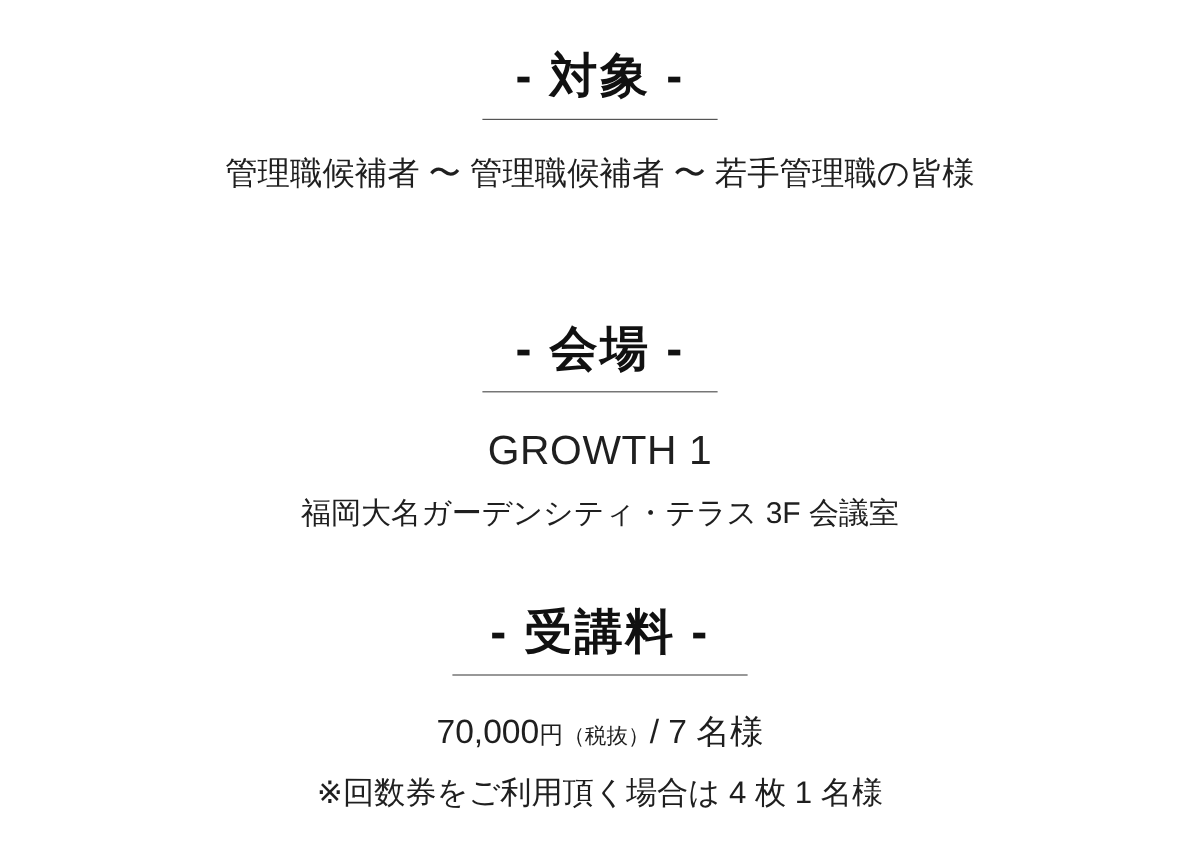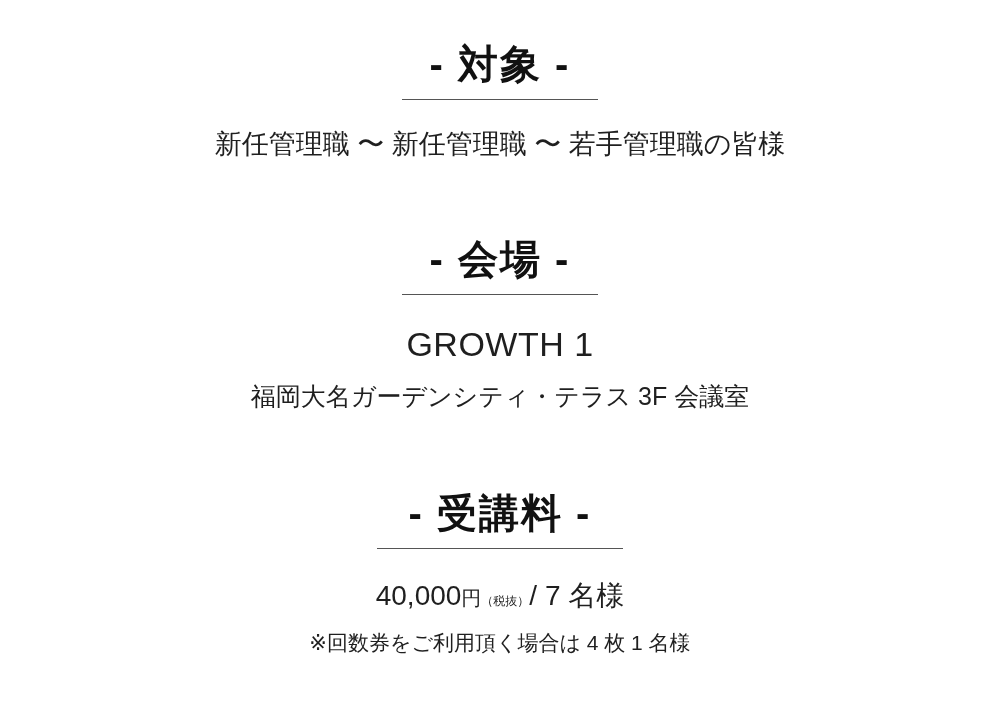"新任管理職 〜 新任管理職 〜 若手管理職の皆様" div.body-line { text: 新任管理職 〜 新任管理職 -> 管理職候補者 〜 管理職候補者 }
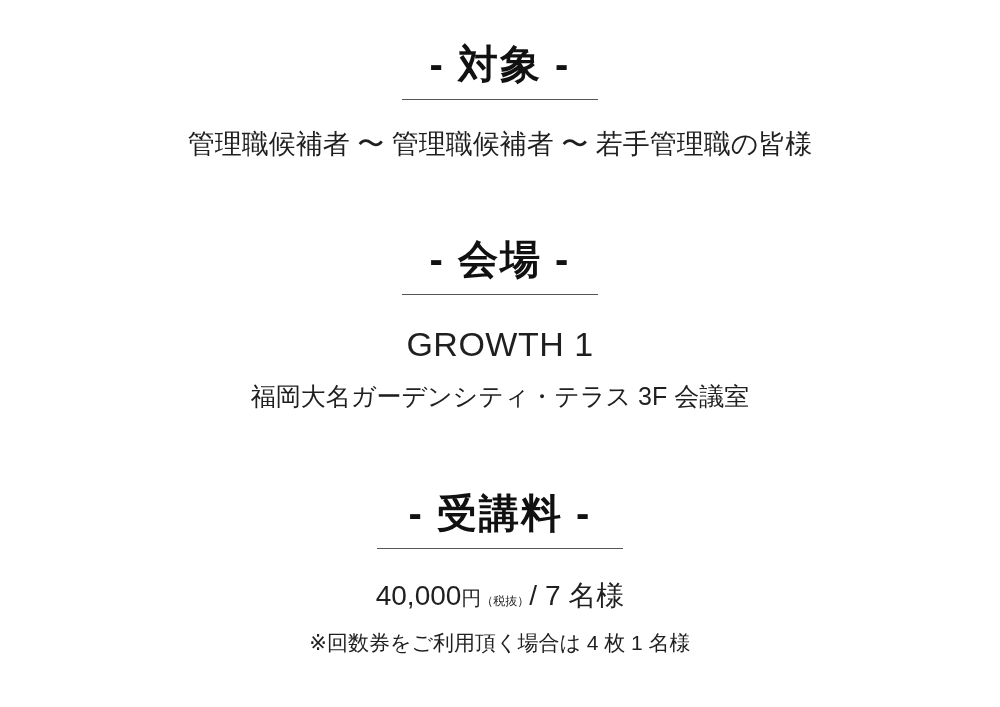"- 会場 -" #sec-venue { margin-top: 72px -> 104px }
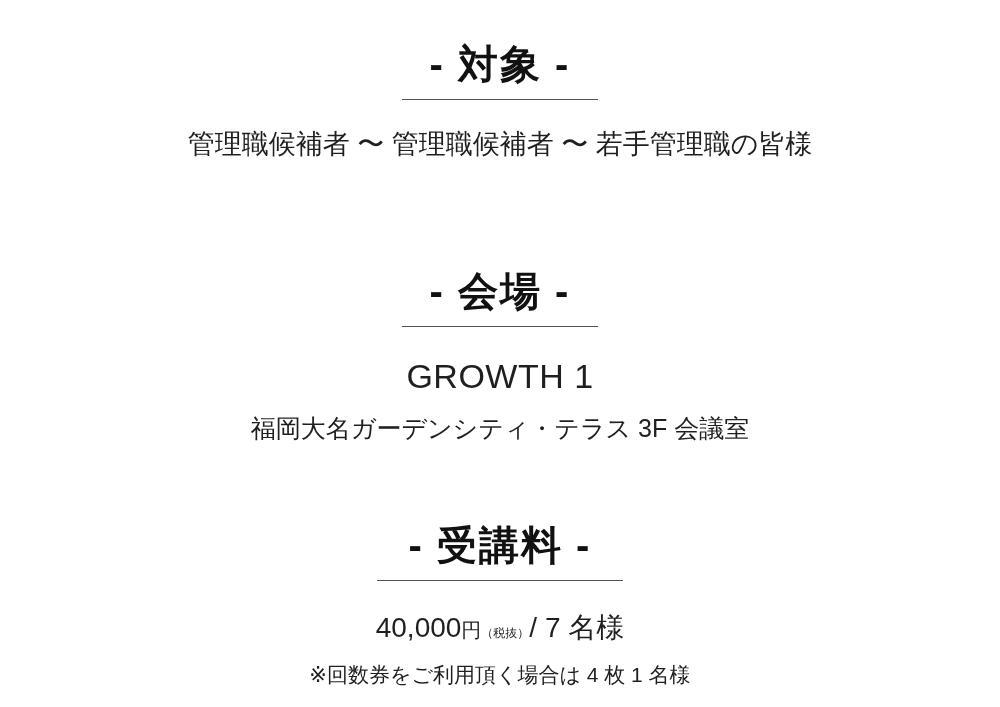"- 受講料 -" #sec-fee { margin-top: 76px -> 58px }
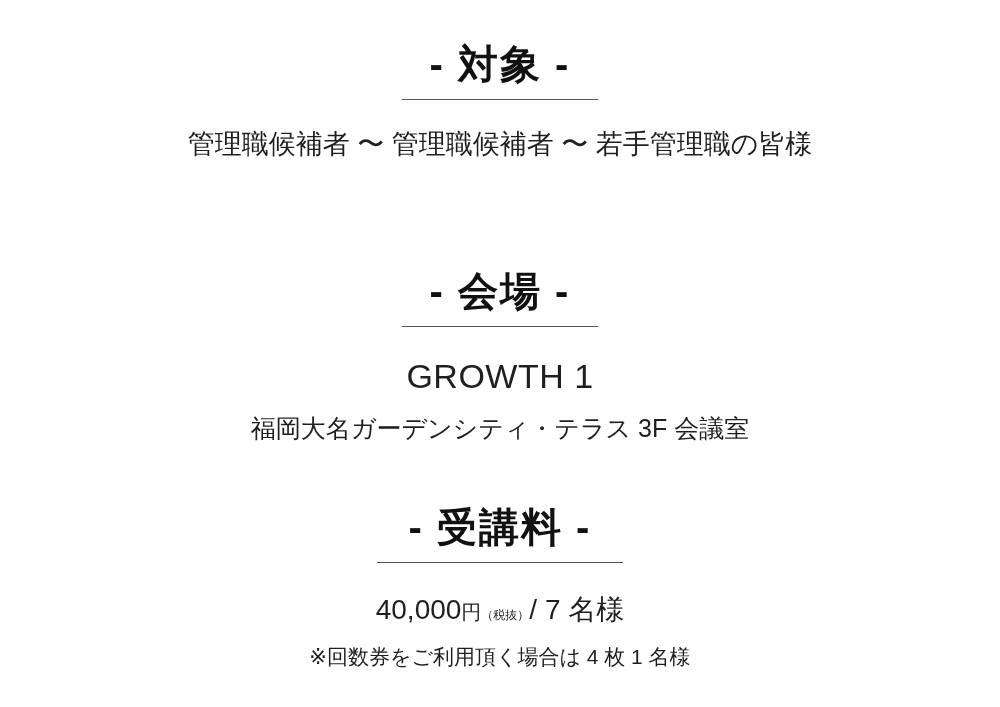"40,000" span { text: 40,000 -> 70,000 }
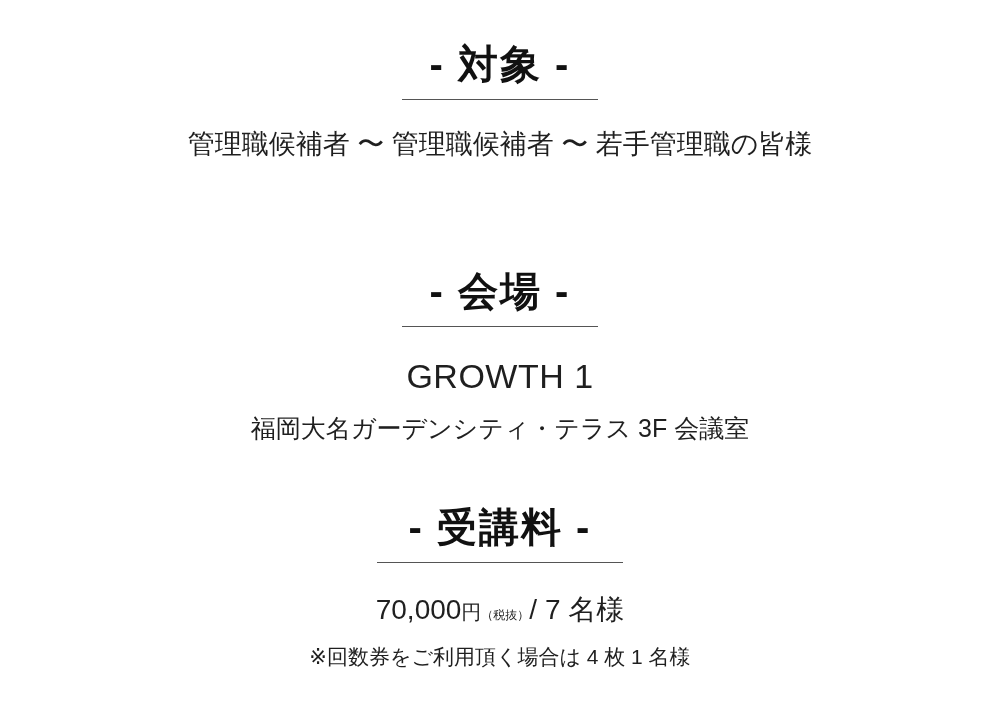"（税抜）" .fee-tax { font-size: 12px -> 18px }
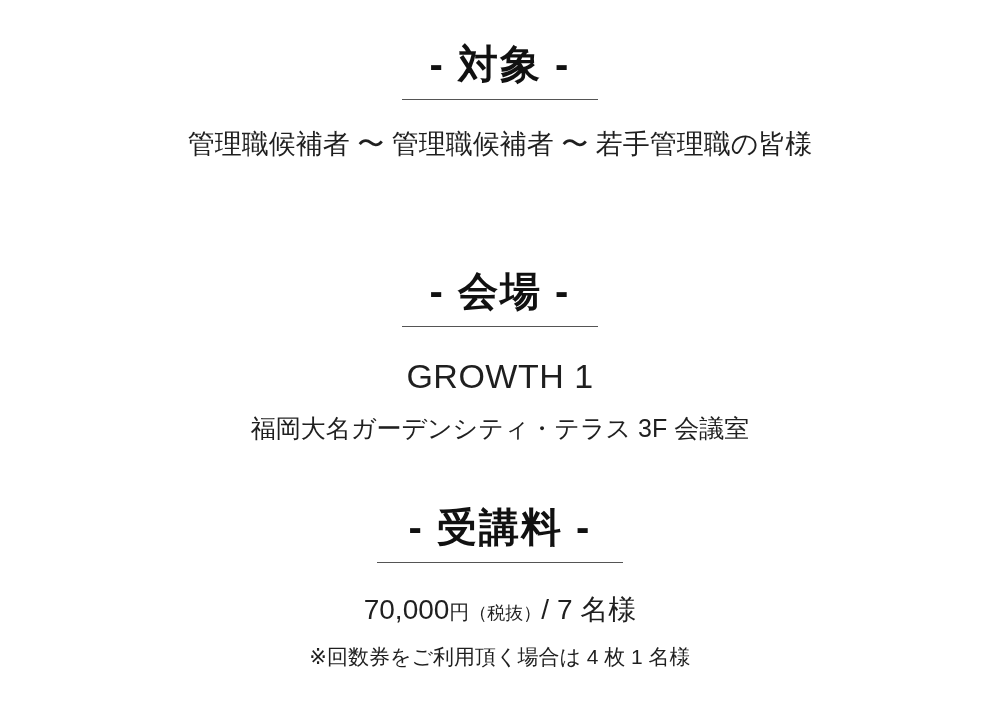"※回数券をご利用頂く場合は 4 枚 1 名様" #sec-fee .fee-note { font-size: 21px -> 26px }
